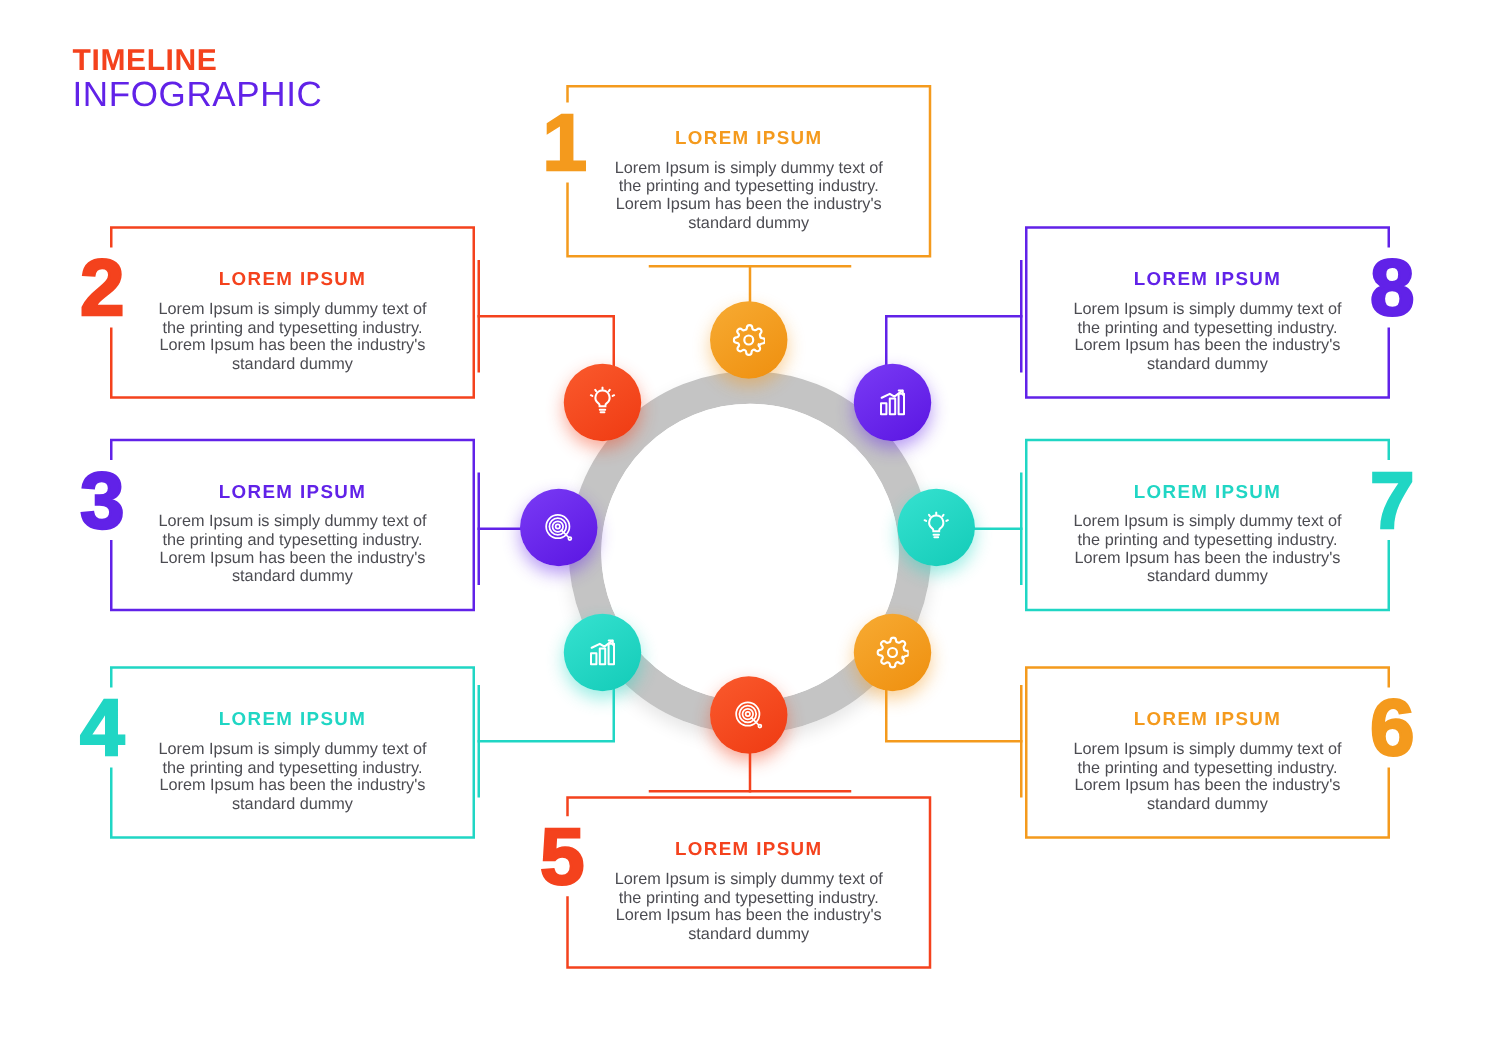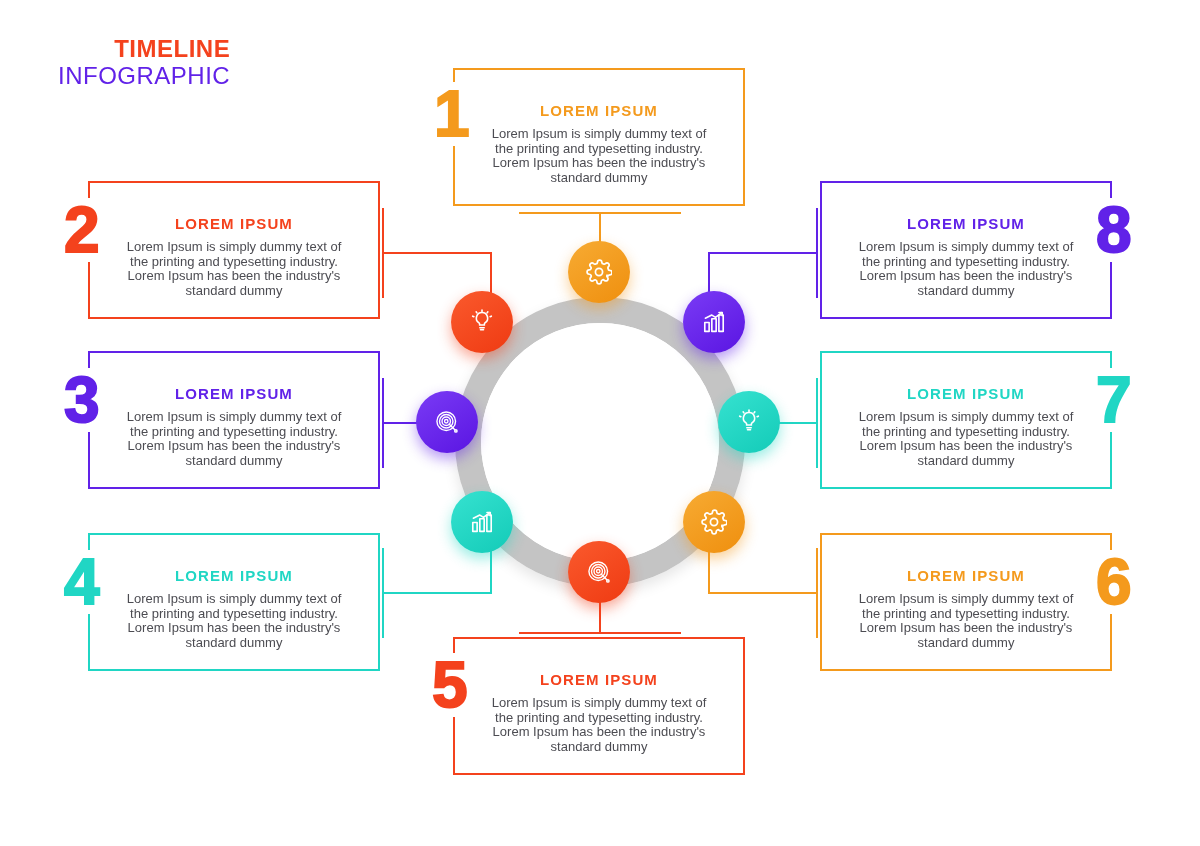"TIMELINE" .title-block { text-align: right -> none }
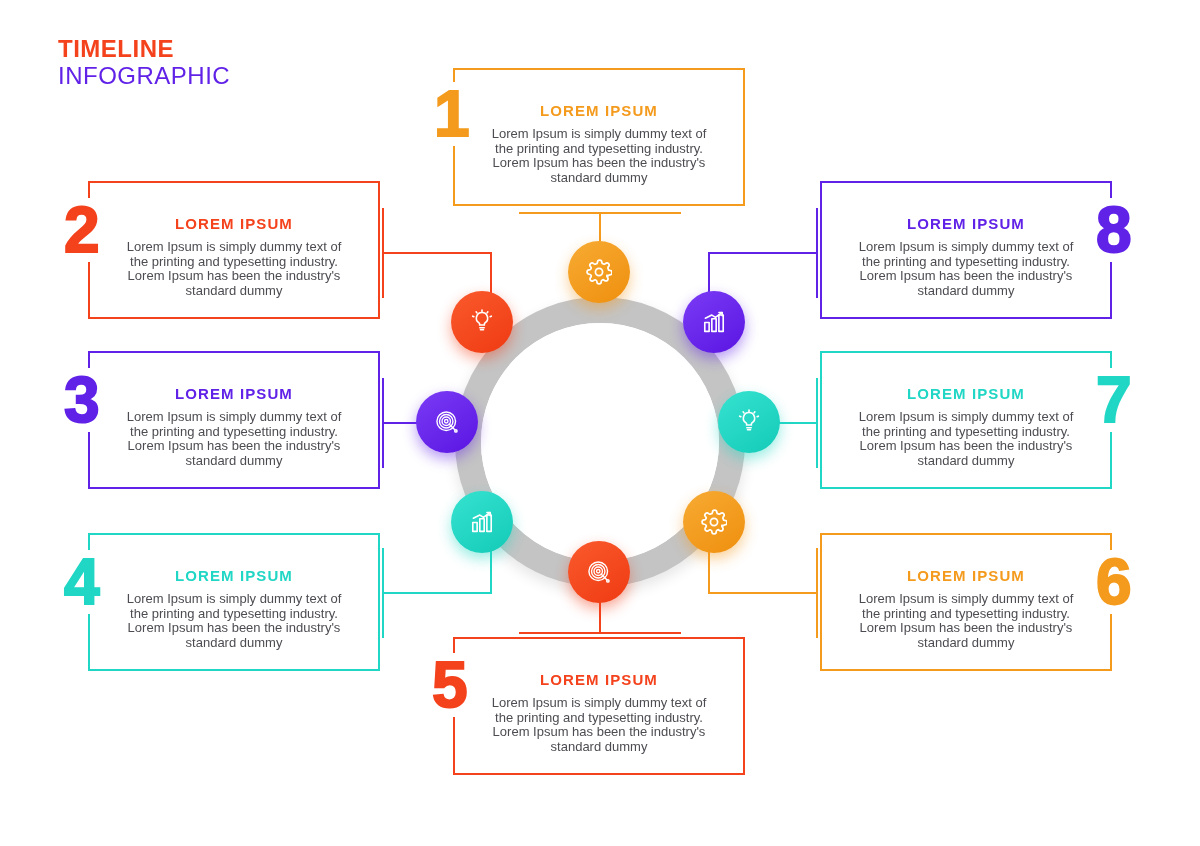"INFOGRAPHIC" .title-2 { font-size: 24px -> 28px }
